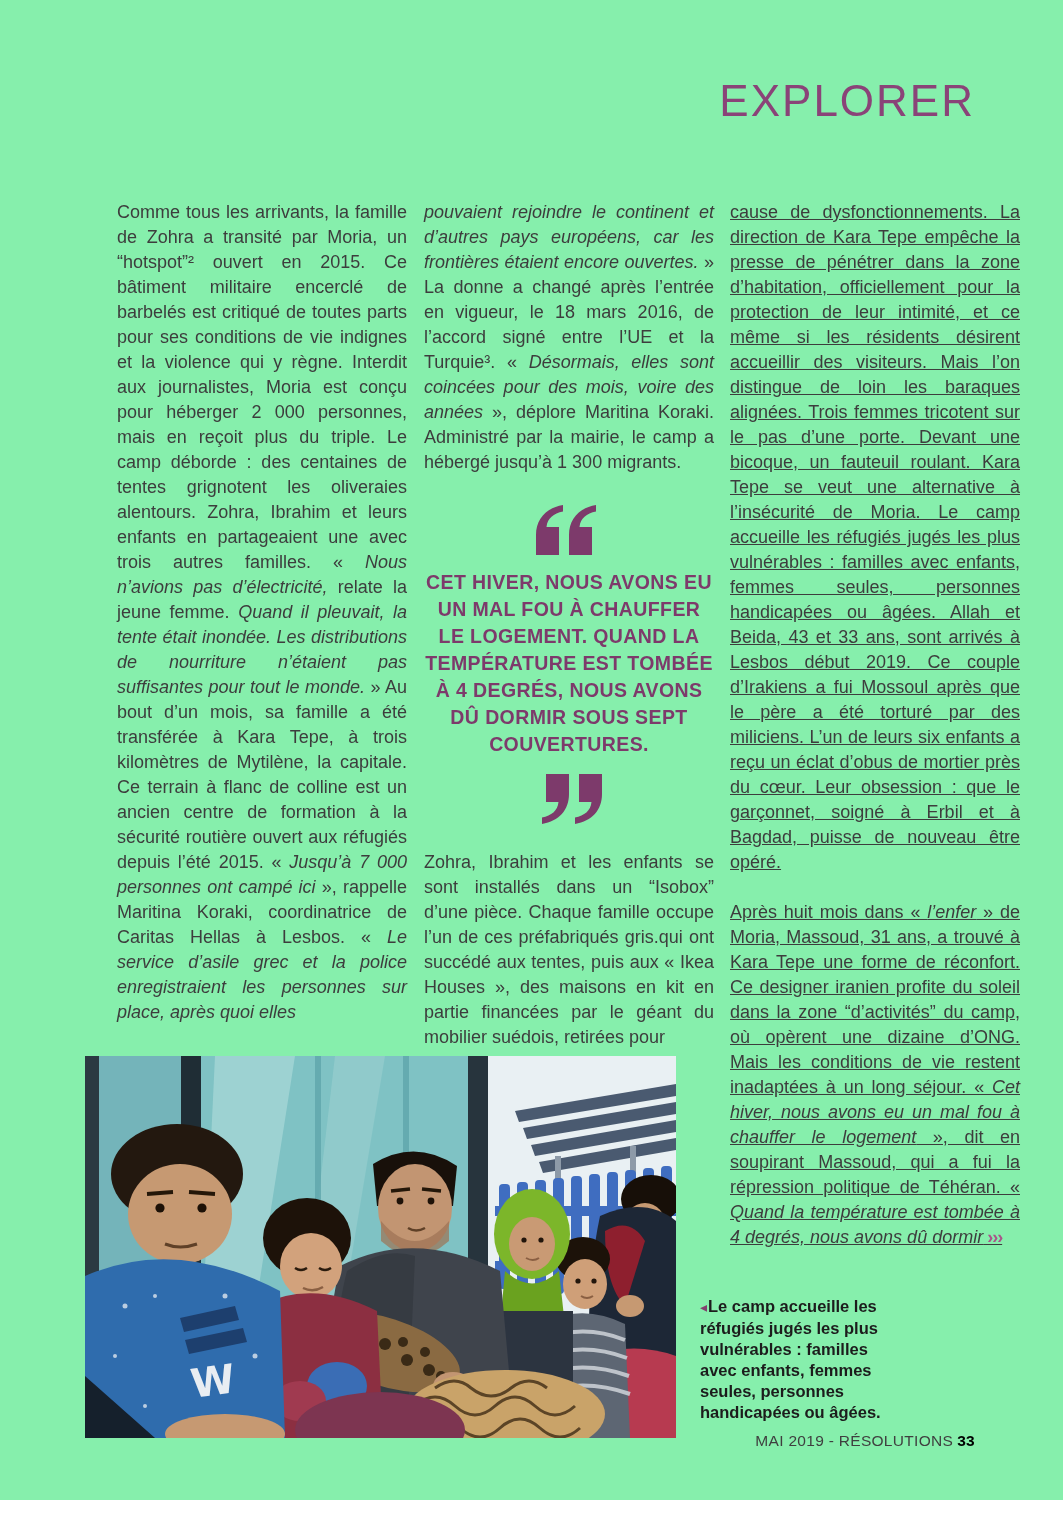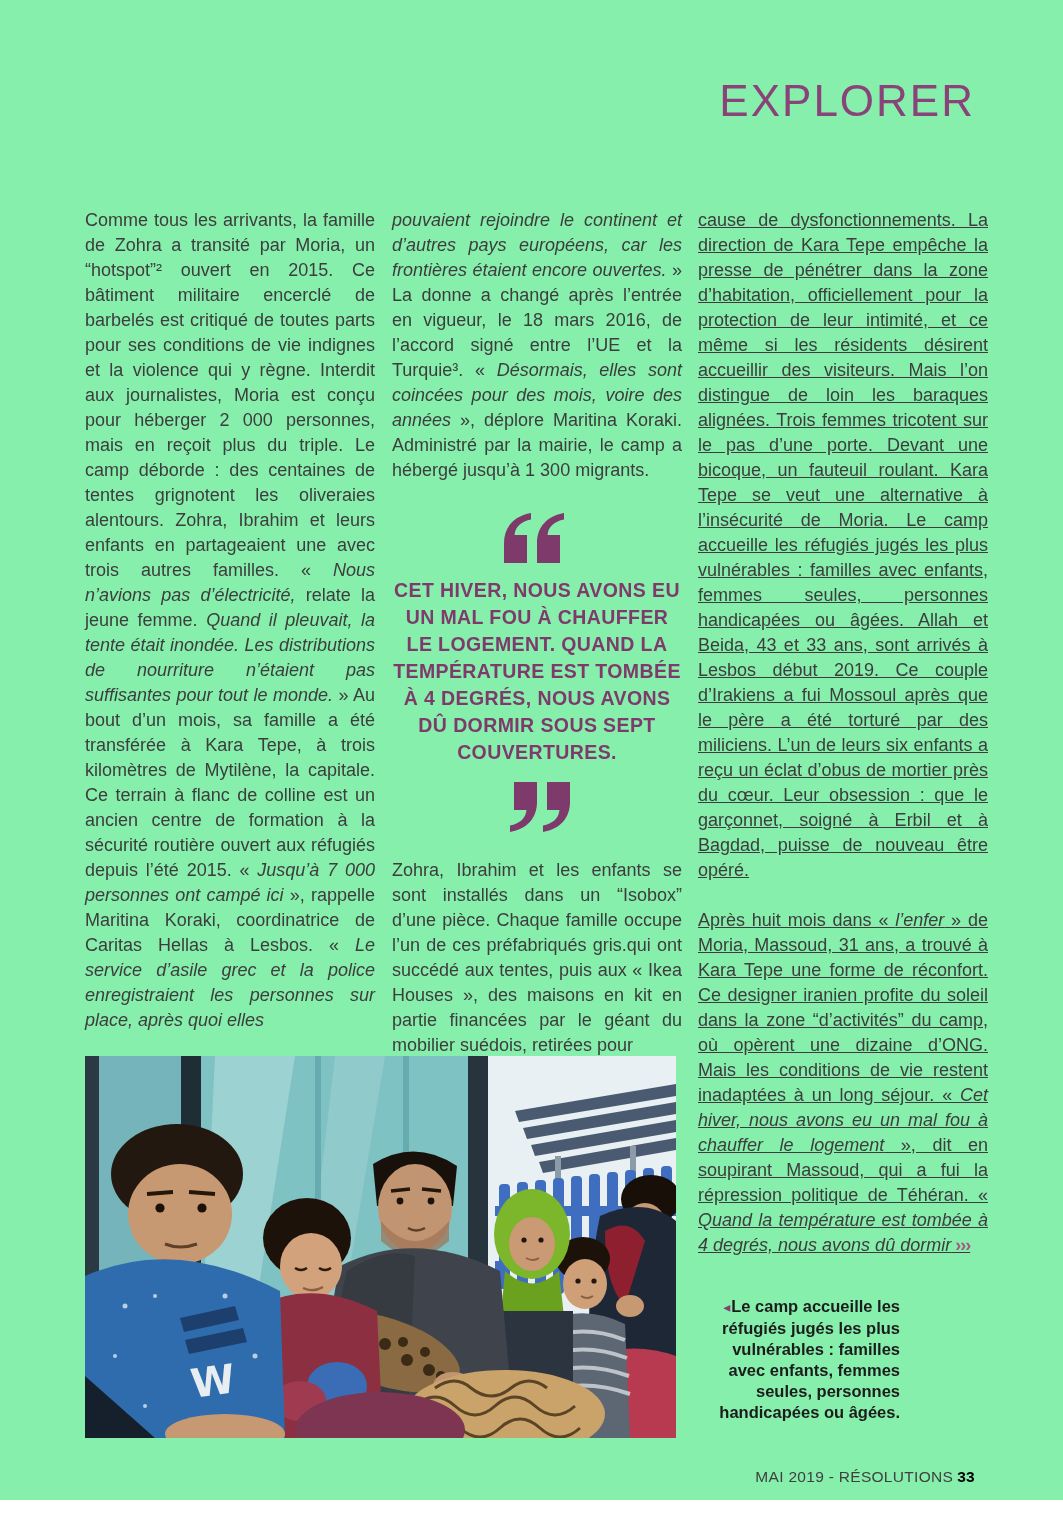"Comme tous les arrivants, la" .col { margin-left: none -> 32px; top: 208px -> 200px }
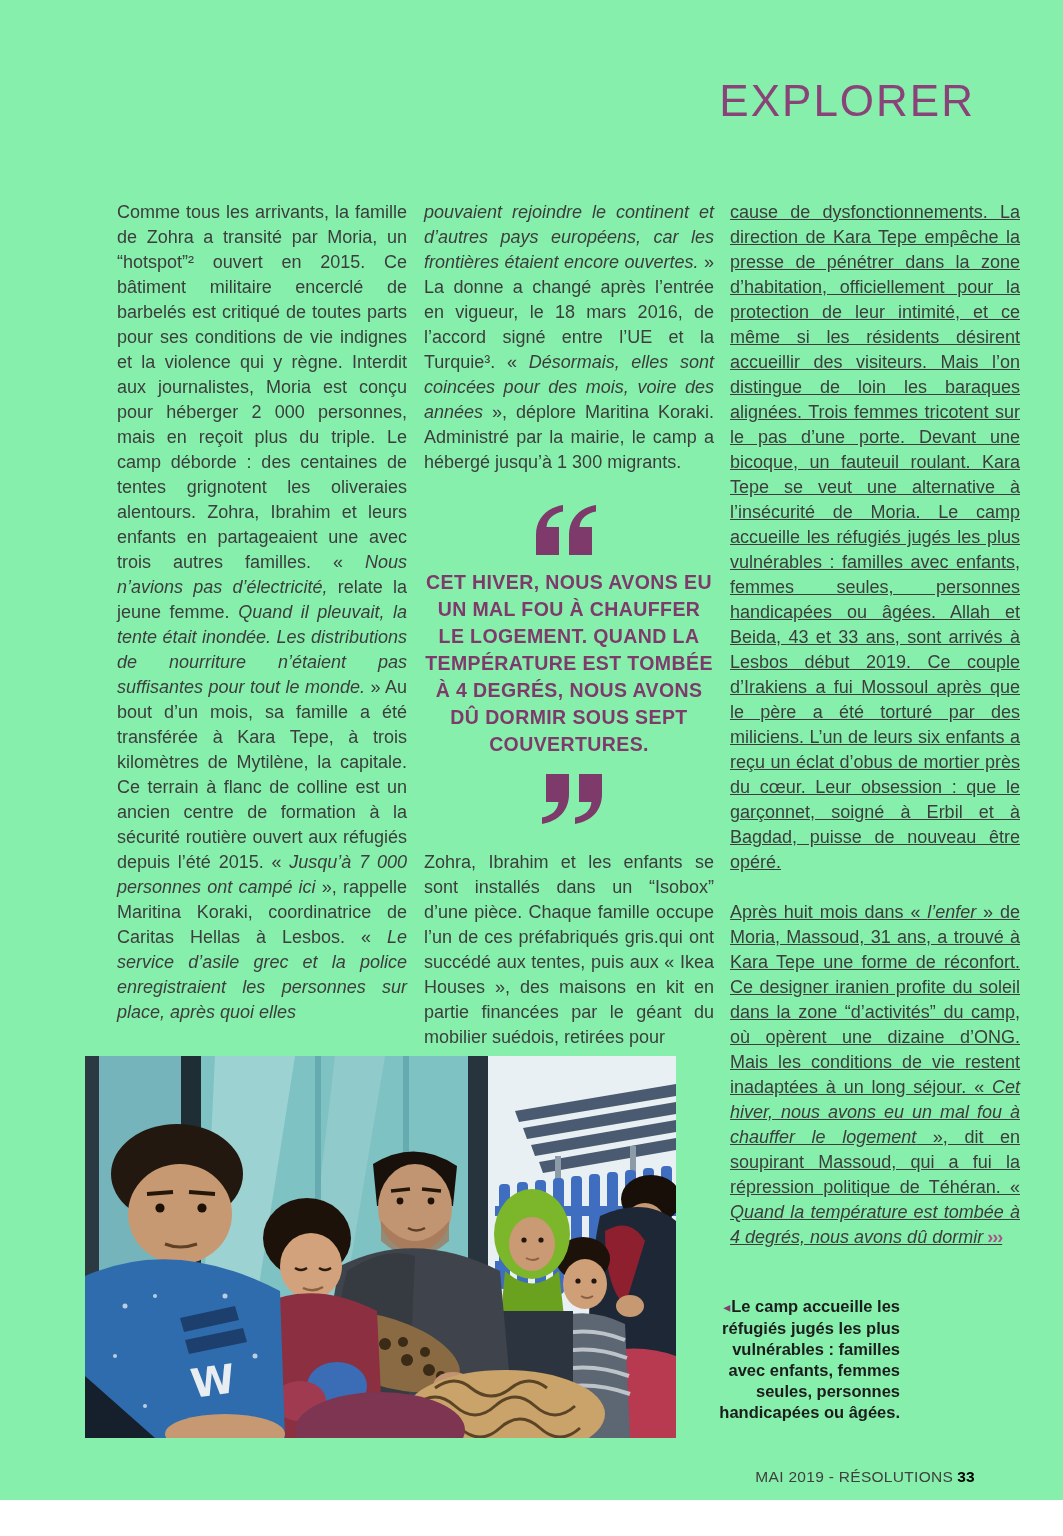"◂Le camp accueille les réfugiés" .caption { text-align: right -> left }
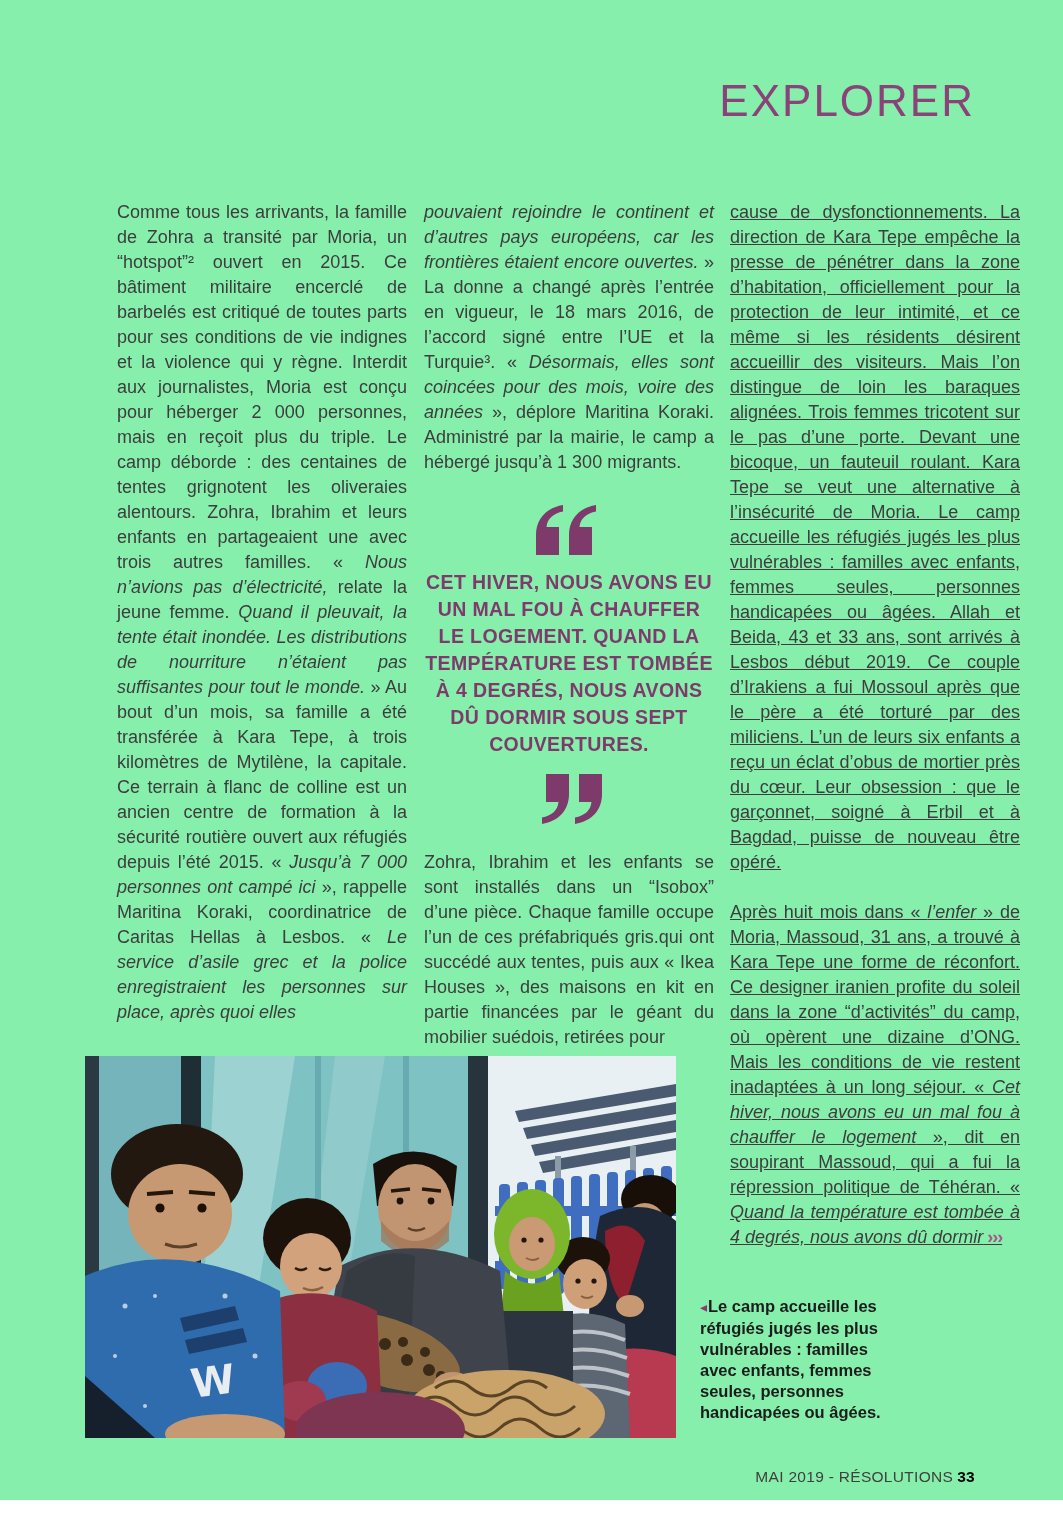"MAI 2019 - RÉSOLUTIONS 33" .footer { top: 1468px -> 1432px }
